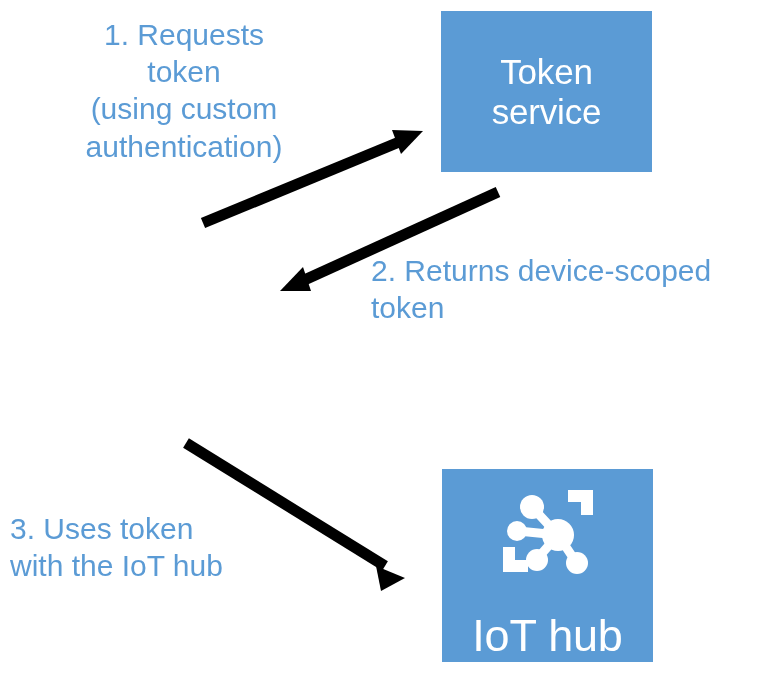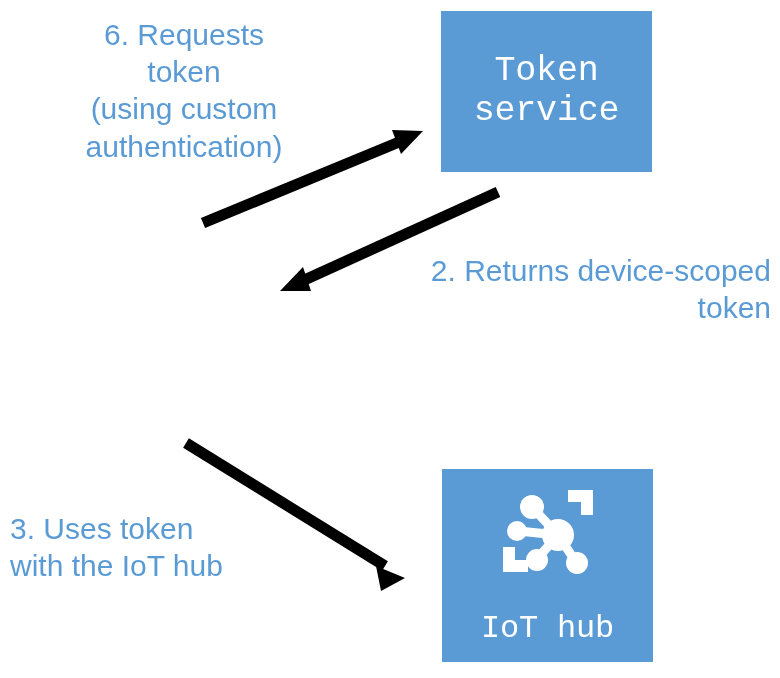"6. Requests" div.caption { text: 6 -> 1 }
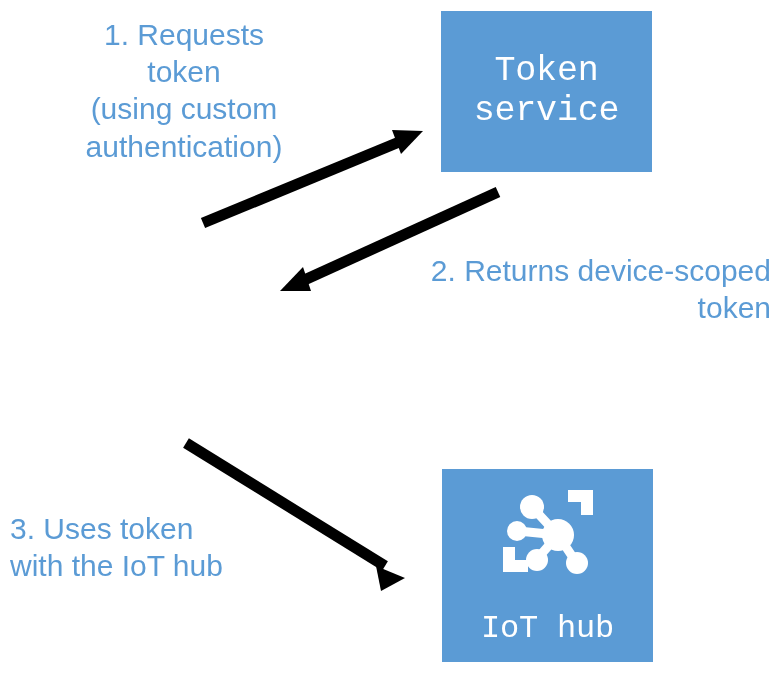"Token service" .node-label { font-family: Liberation Mono, monospace -> Liberation Sans, sans-serif }
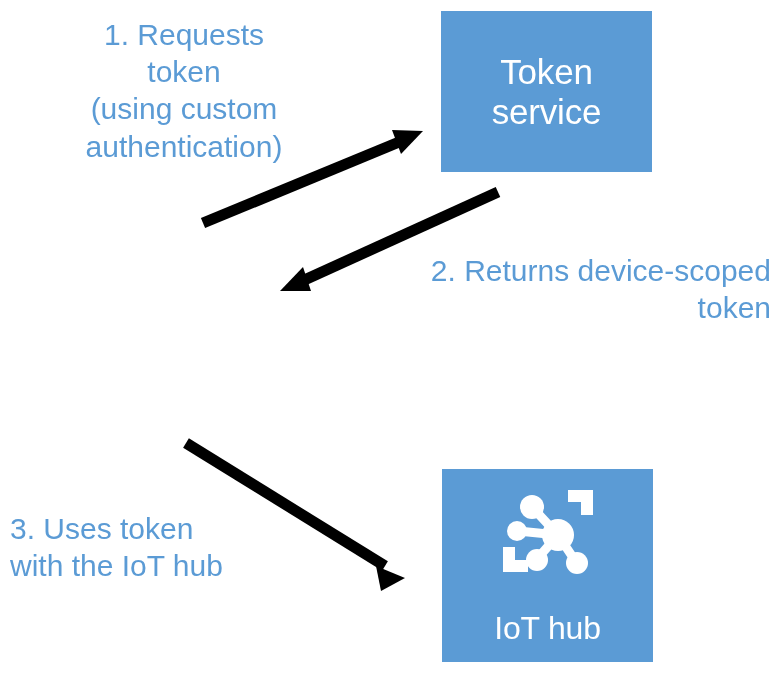"2. Returns device-scoped" #caption-2 { text-align: right -> left }
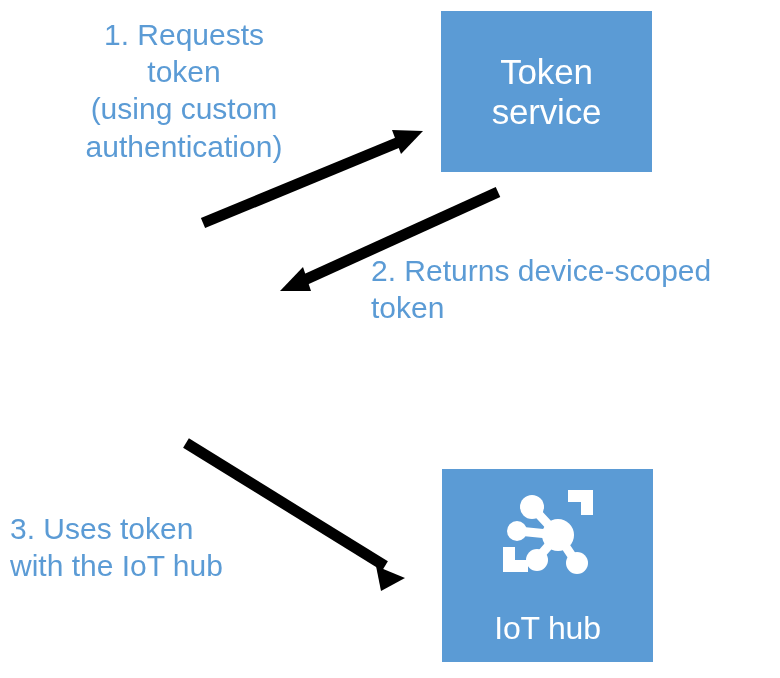"IoT hub" #node-iot-hub .node-label { font-size: 32px -> 45px }
